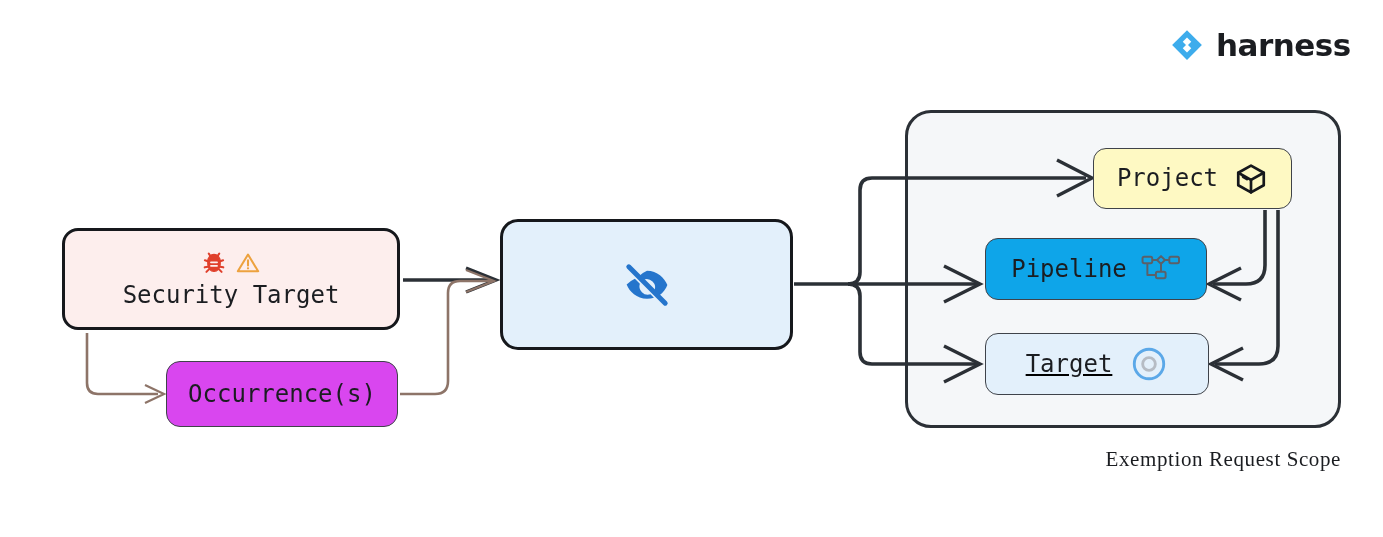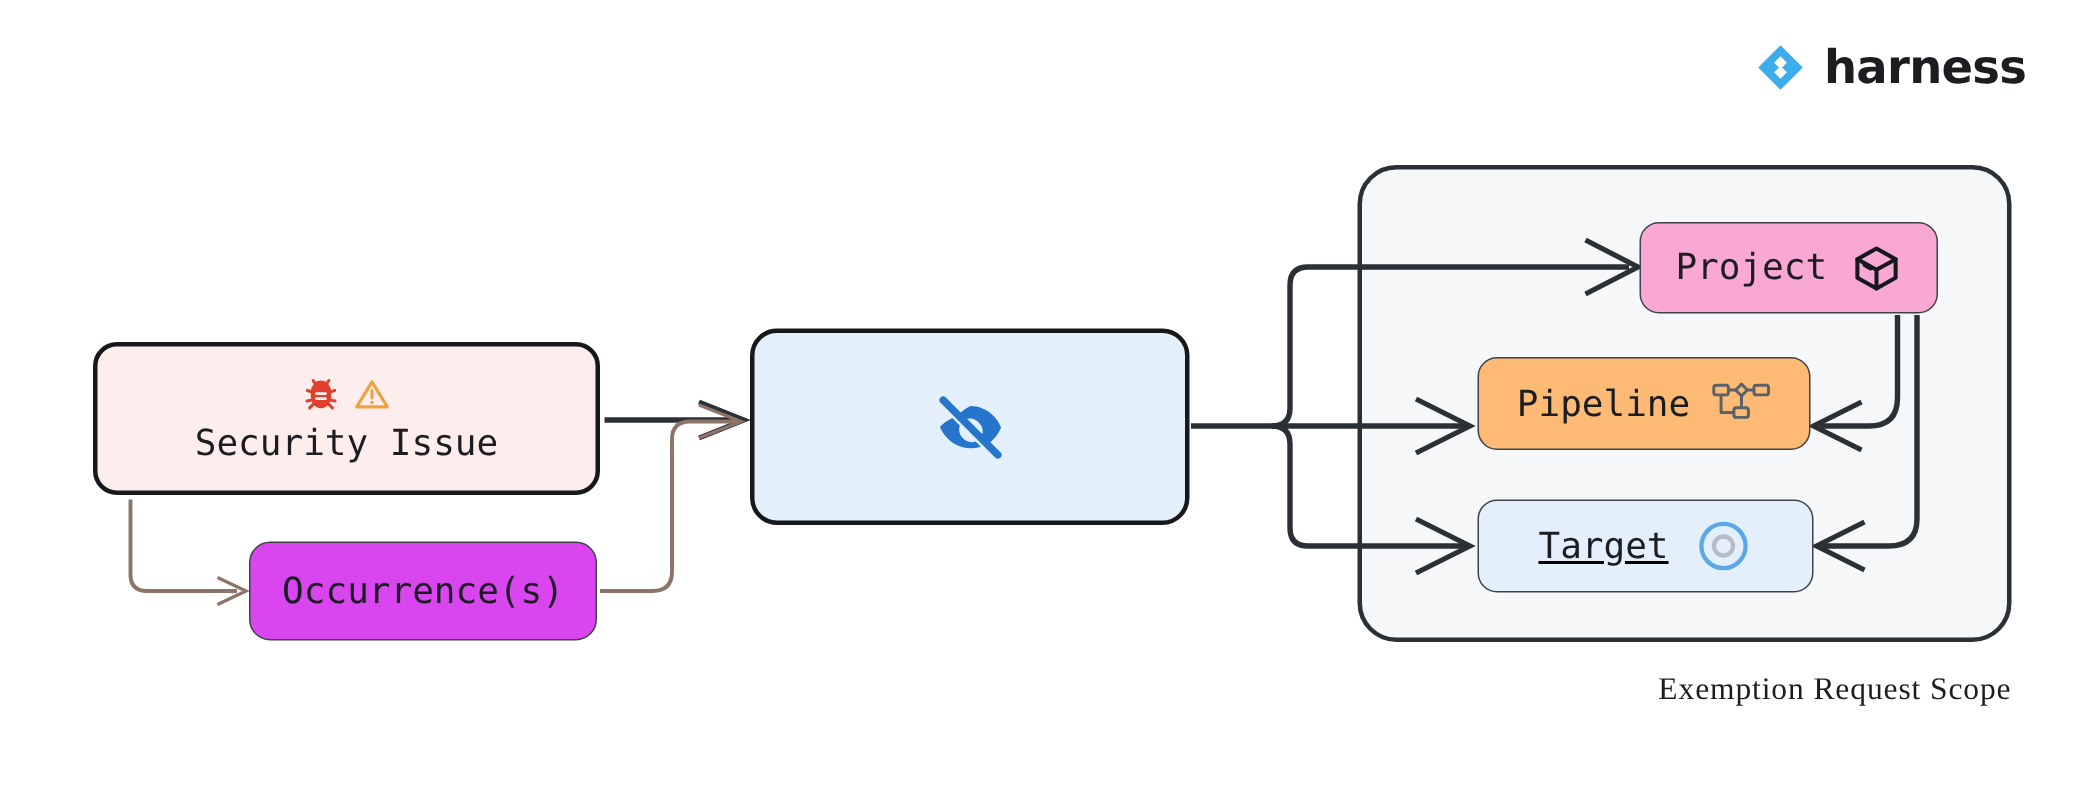"Project" #node-project { background: #f9a8d4 -> #fef9c3 }
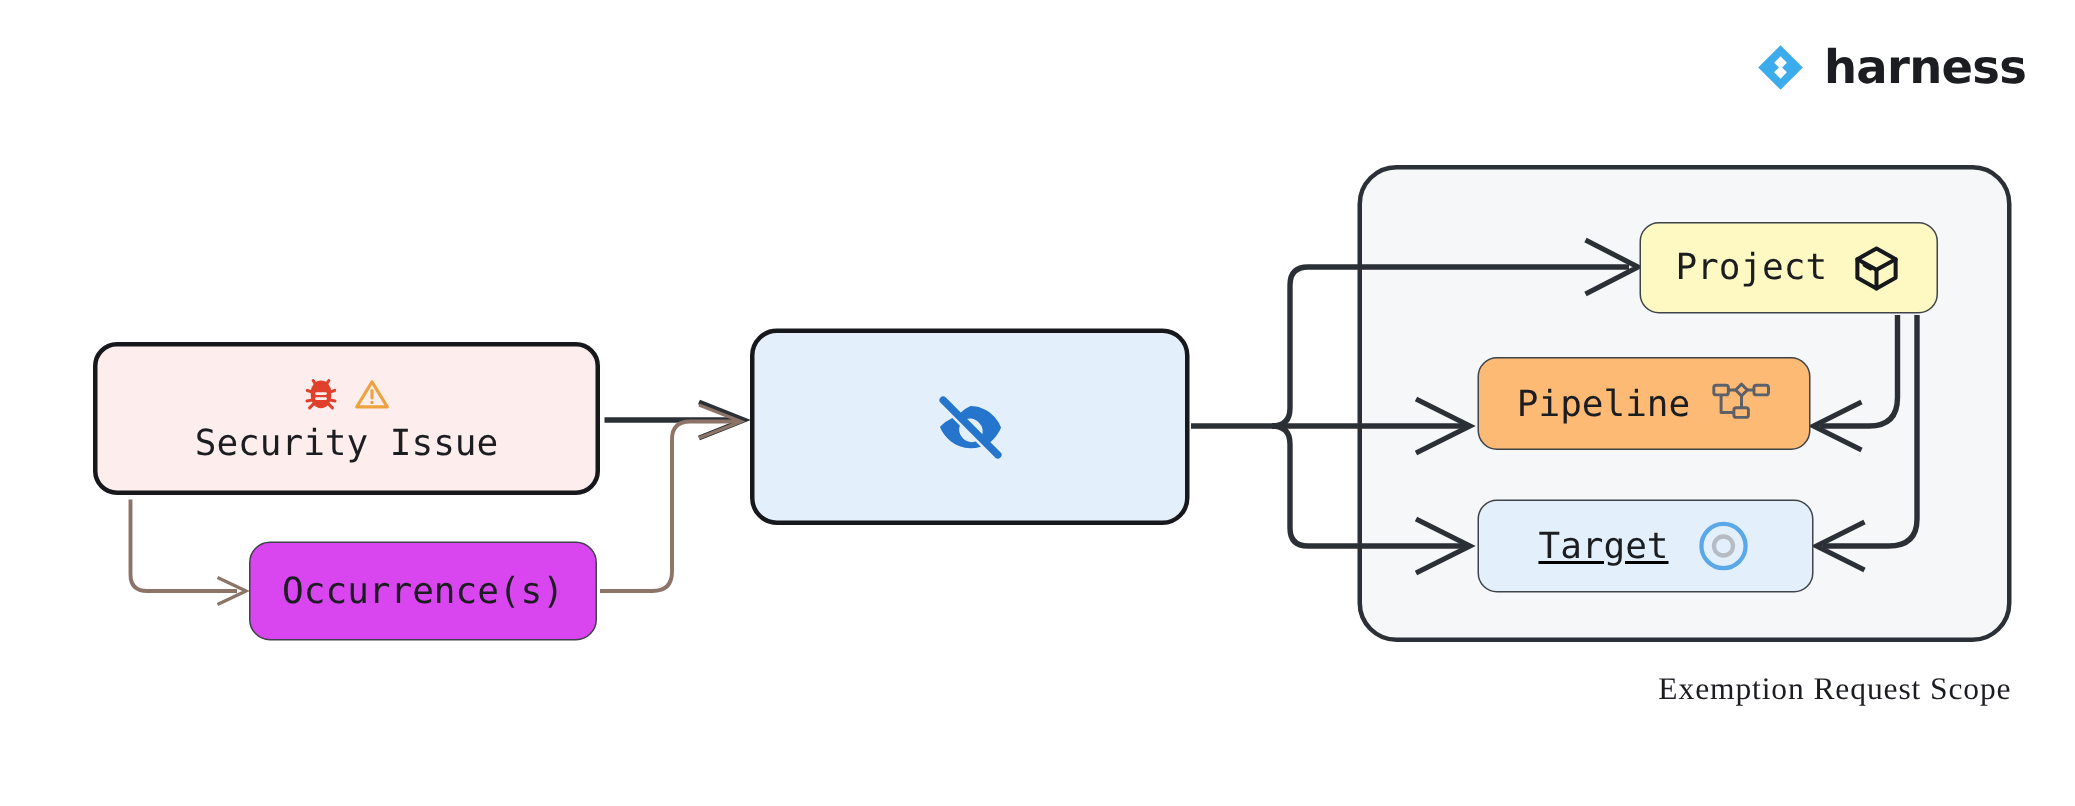"Pipeline" #node-pipeline { background: #fdba74 -> #0ea5e9 }
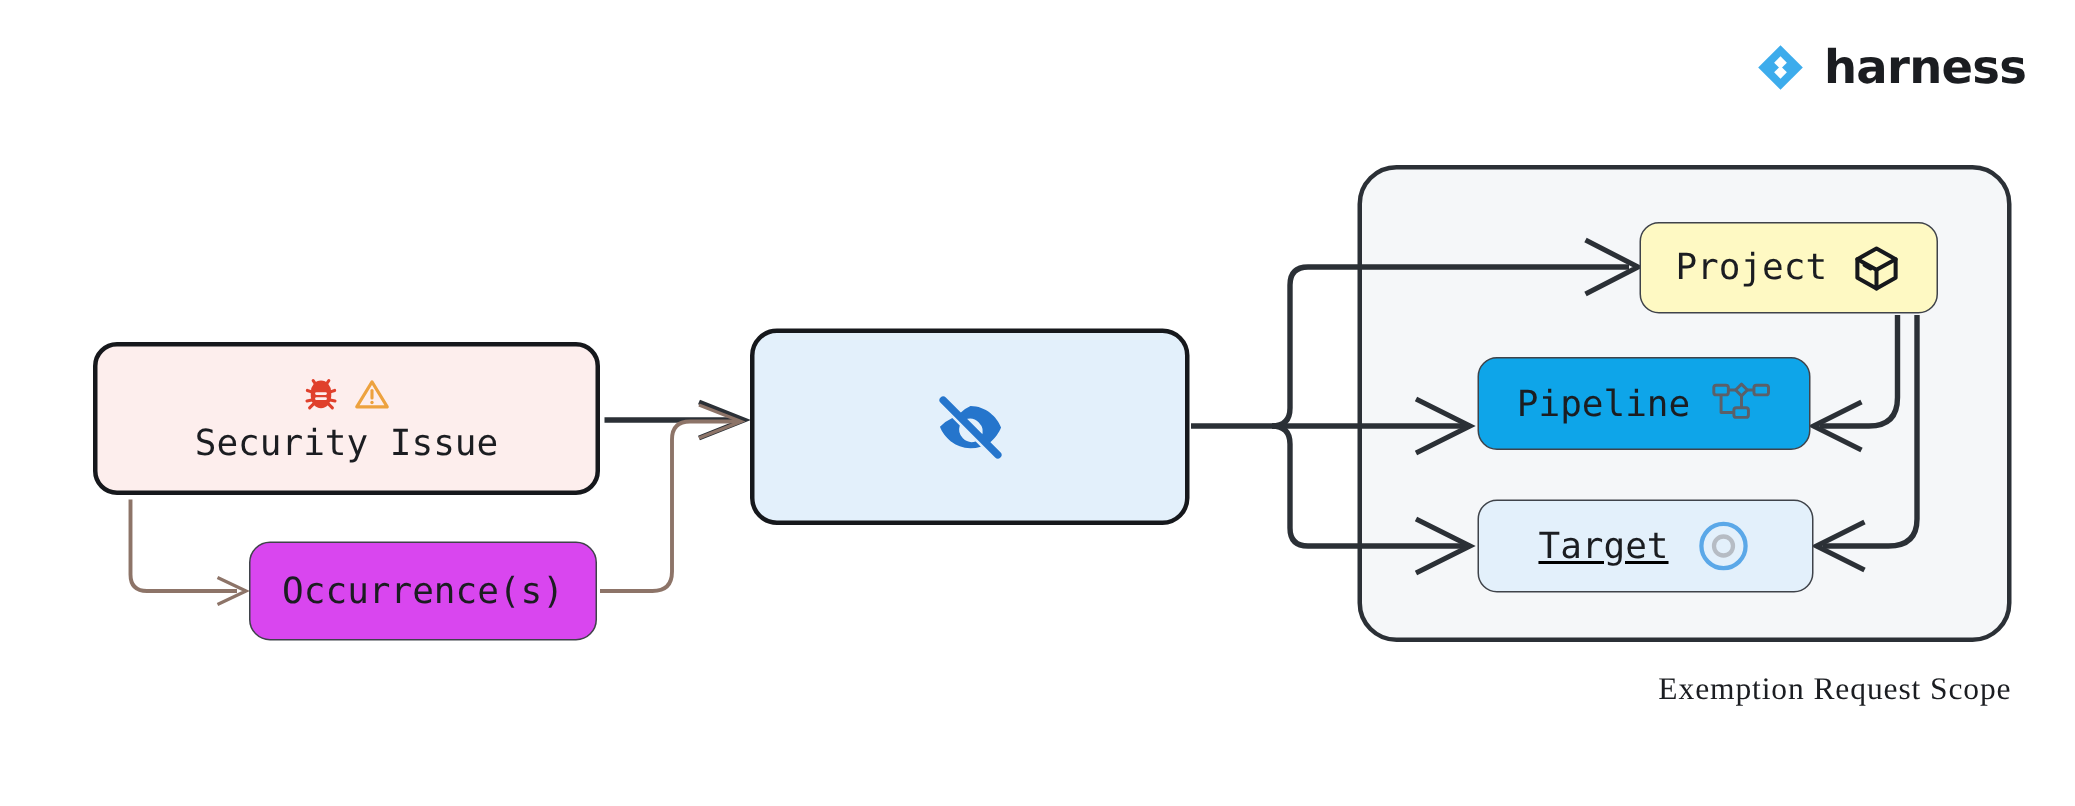"Security Issue" div.node-label { text: Issue -> Target }
